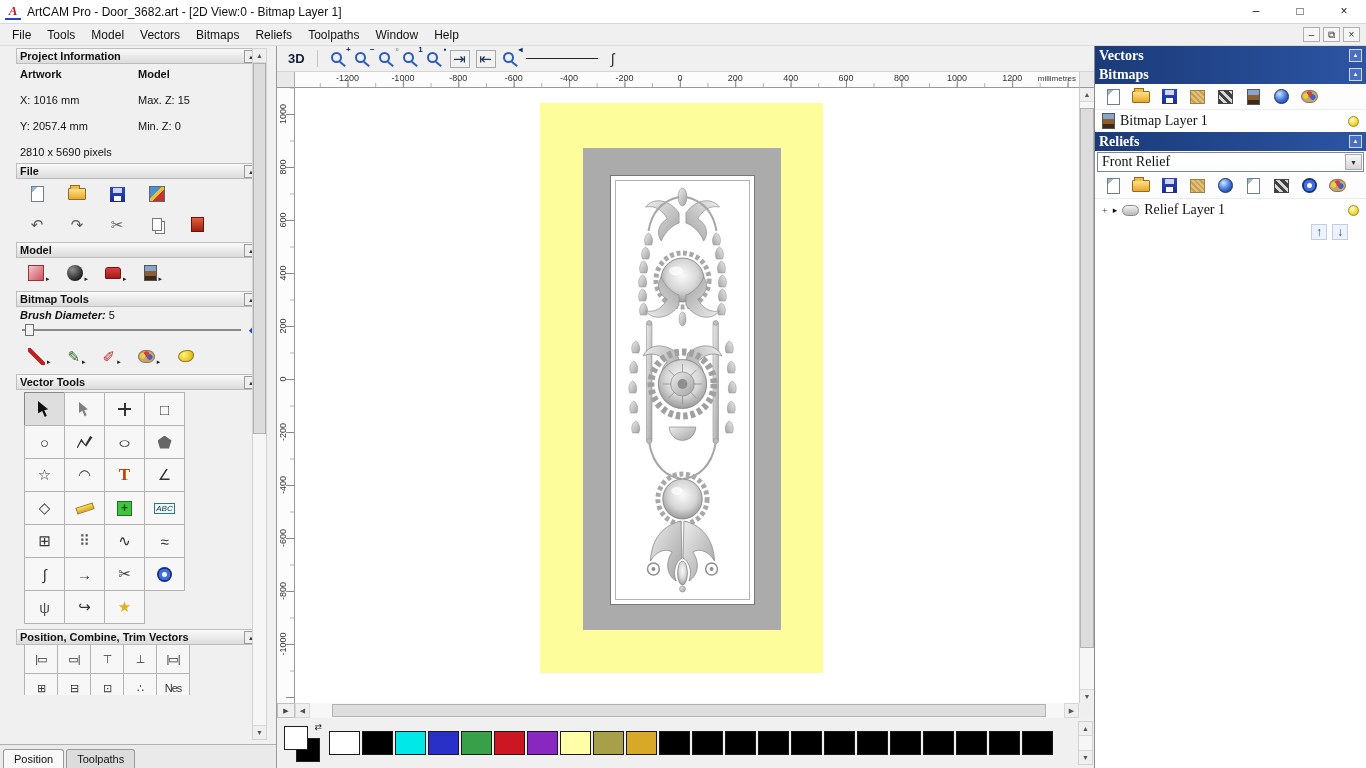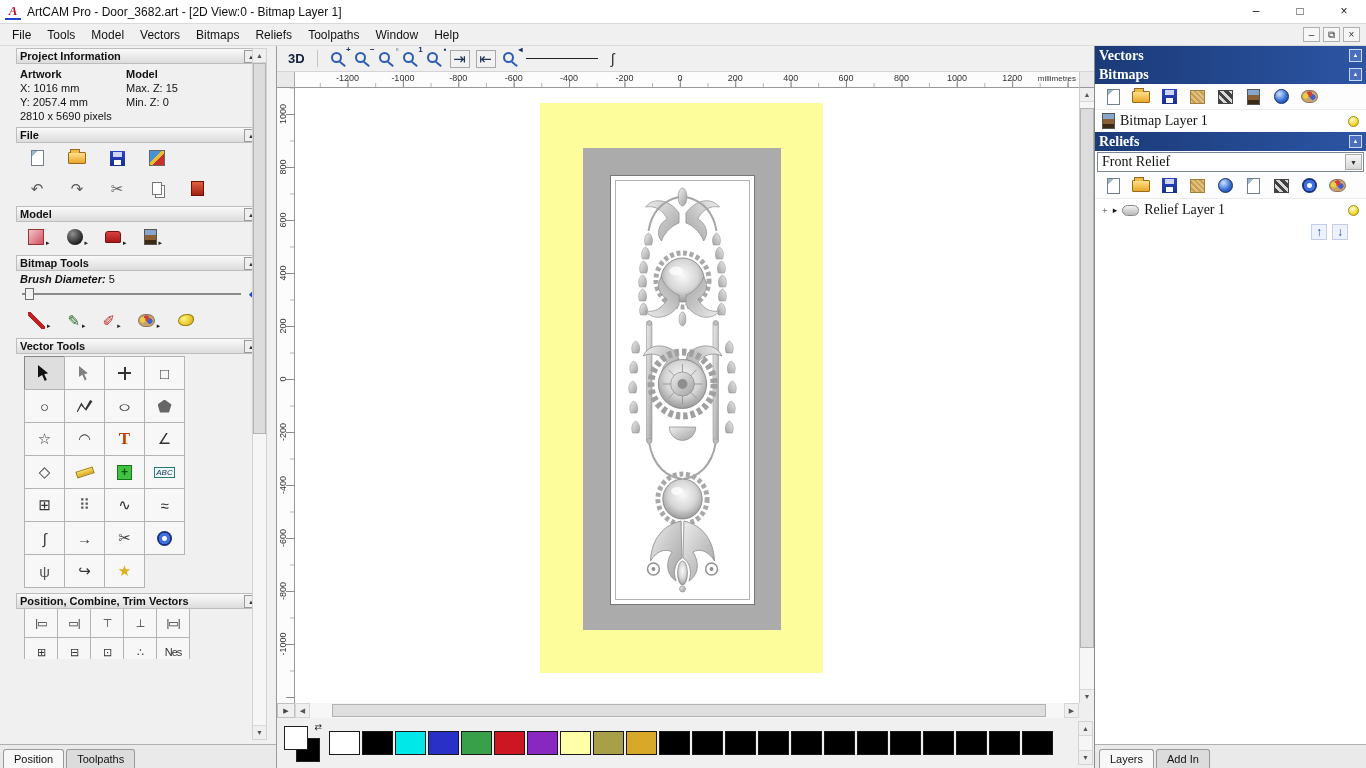"Artwork" .pi-body { gap: none -> 12px }
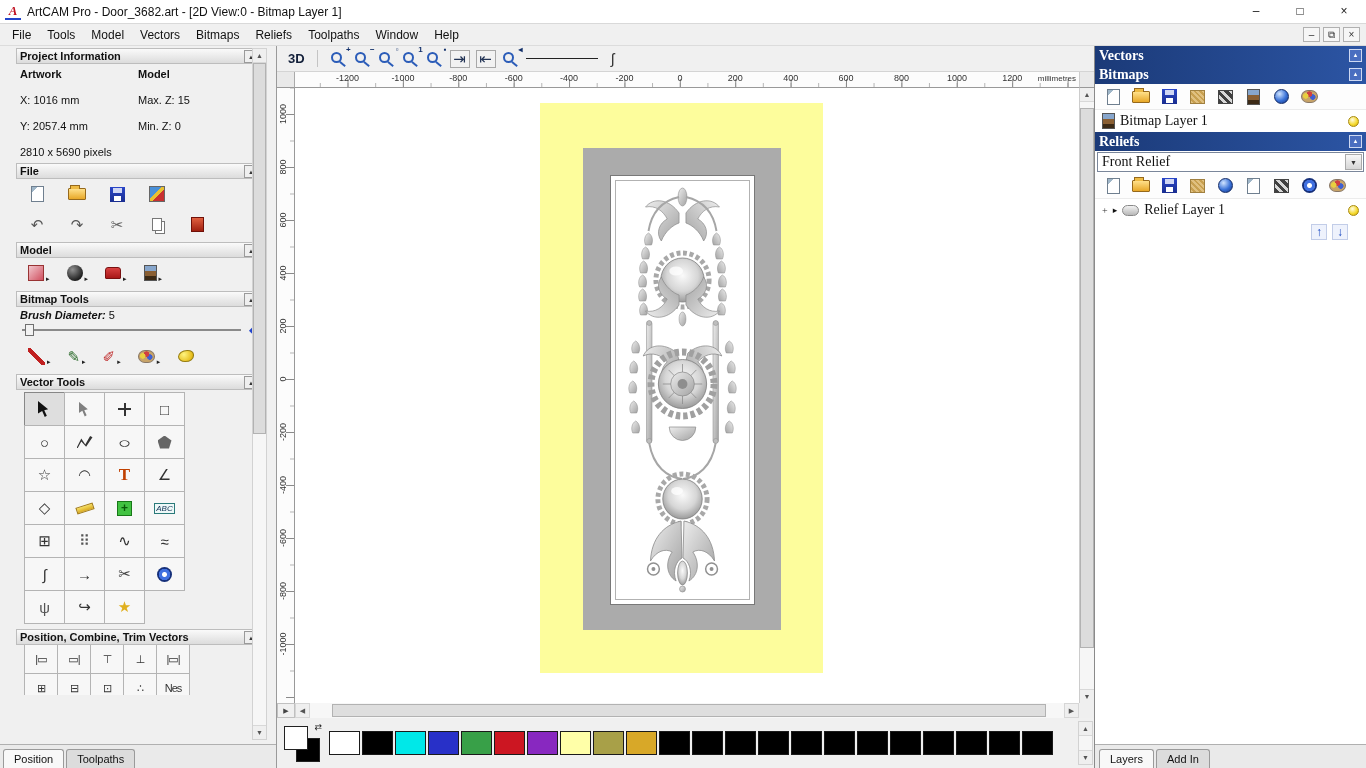"Layers" div.rp-tabs { html: <div> <span>Layers</span> <span>Add In</span> </div> -> none }
